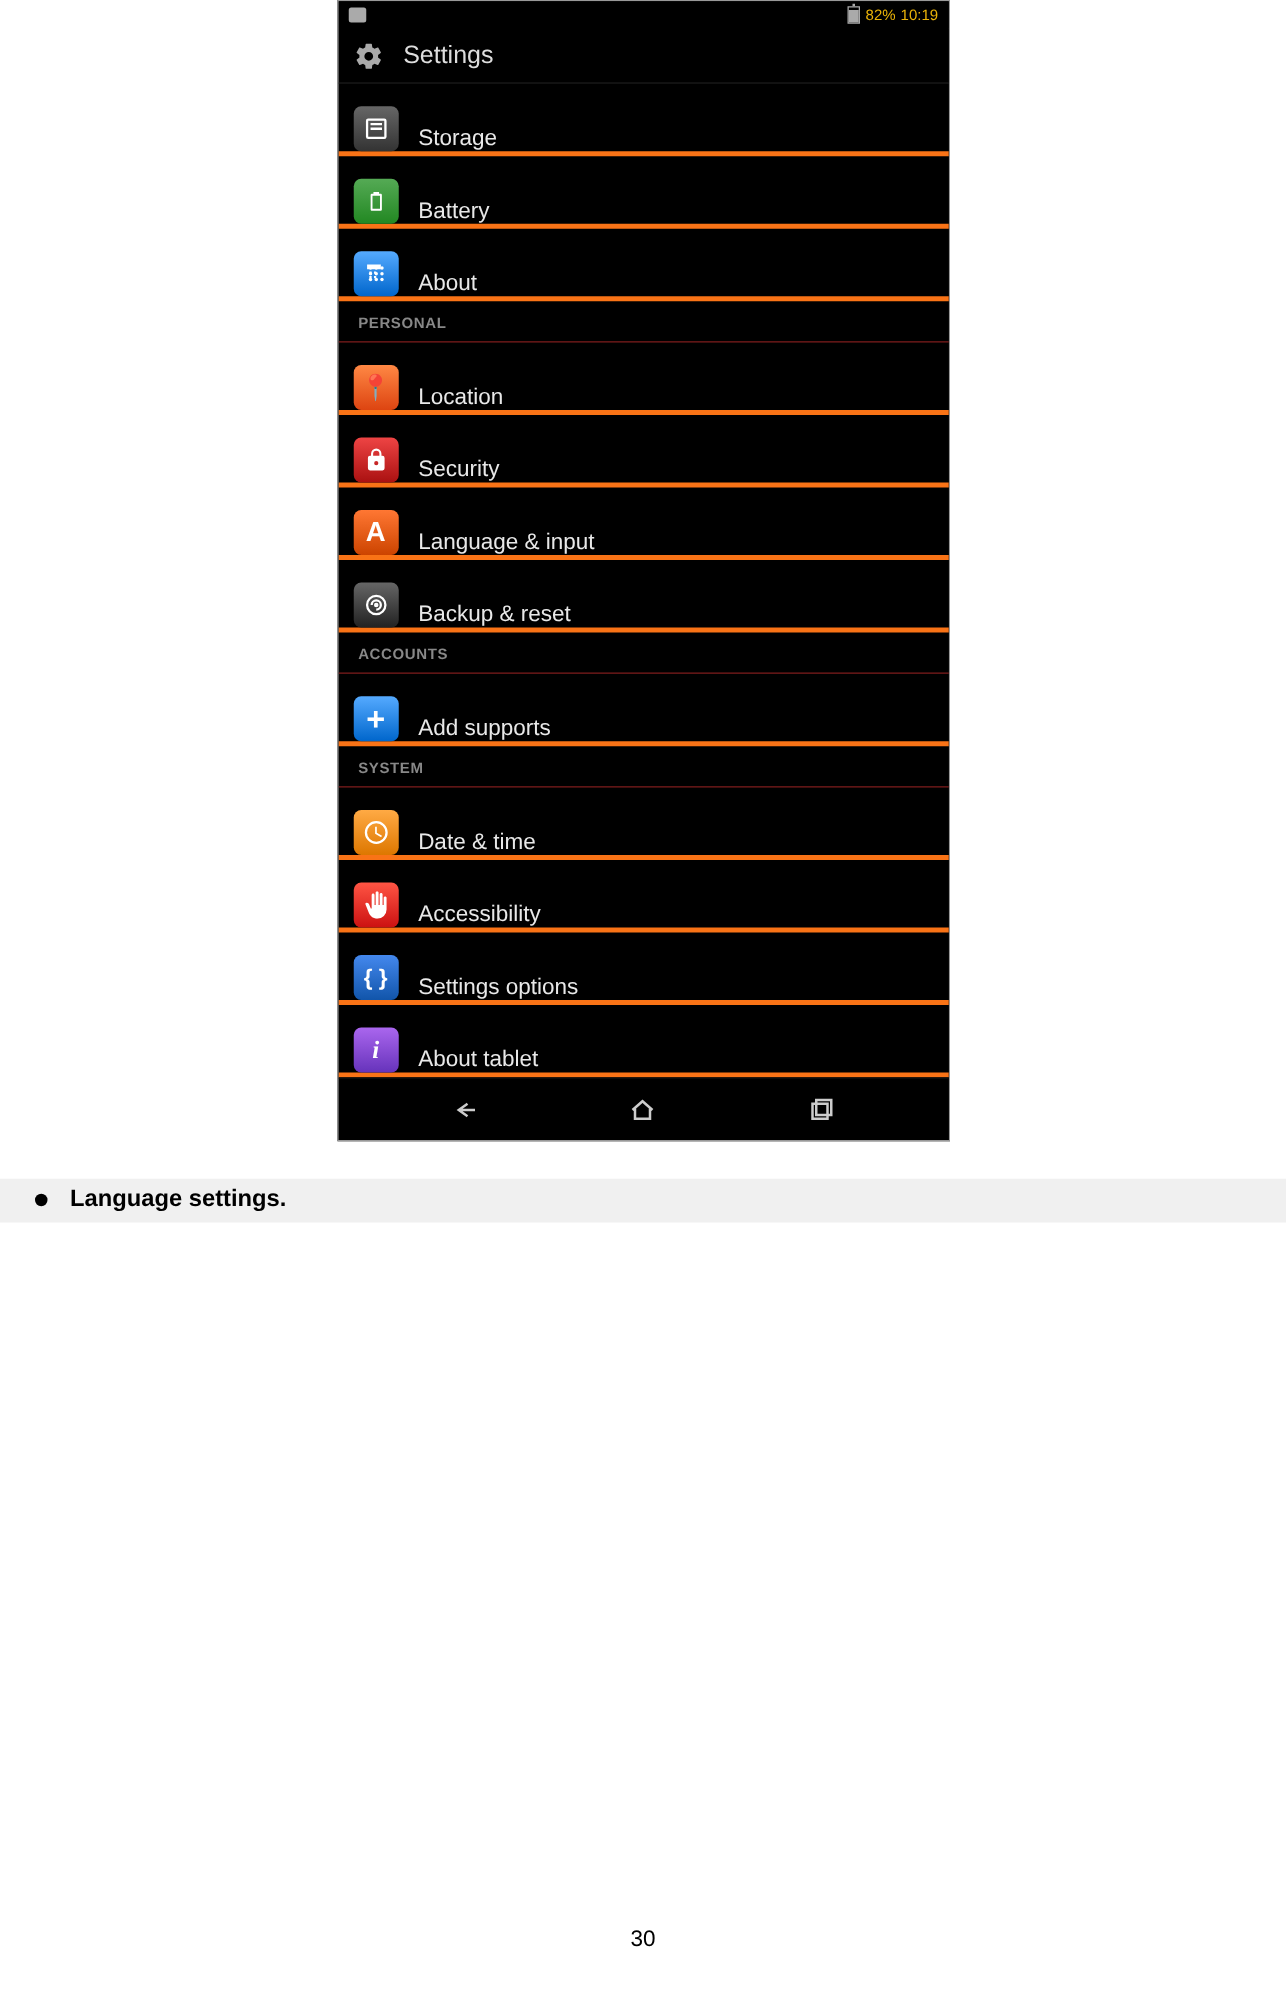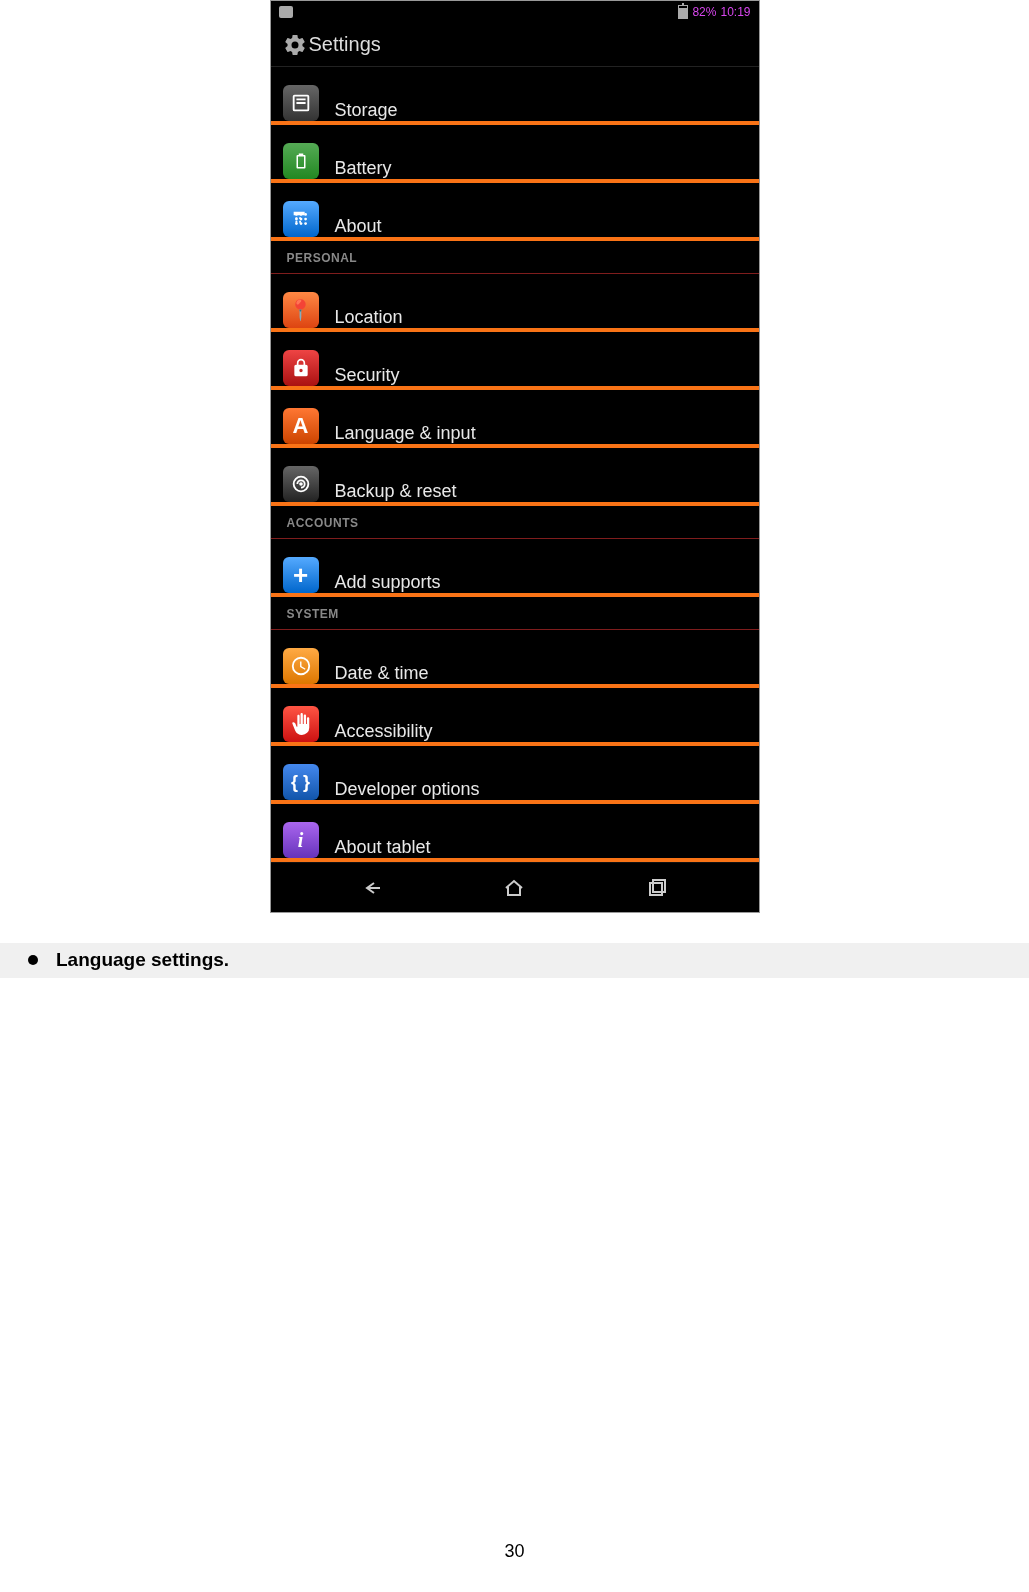"82%" .status-bar { color: #d946ef -> #eab308 }
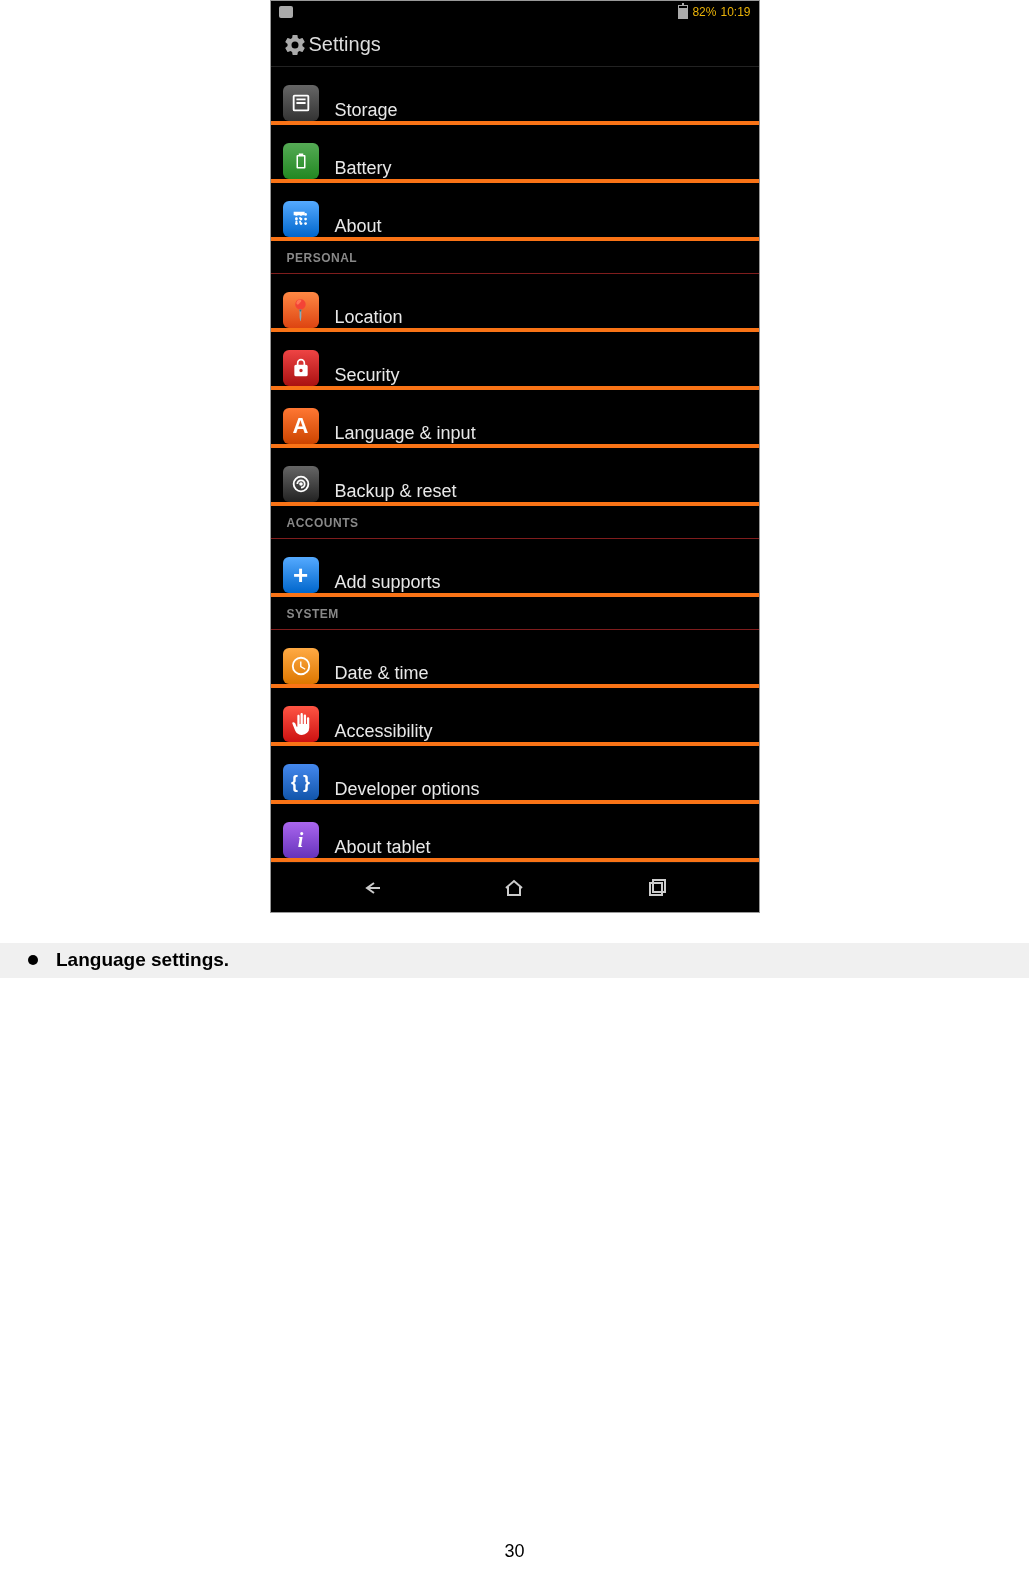"Settings" .app-header { gap: none -> 14px }
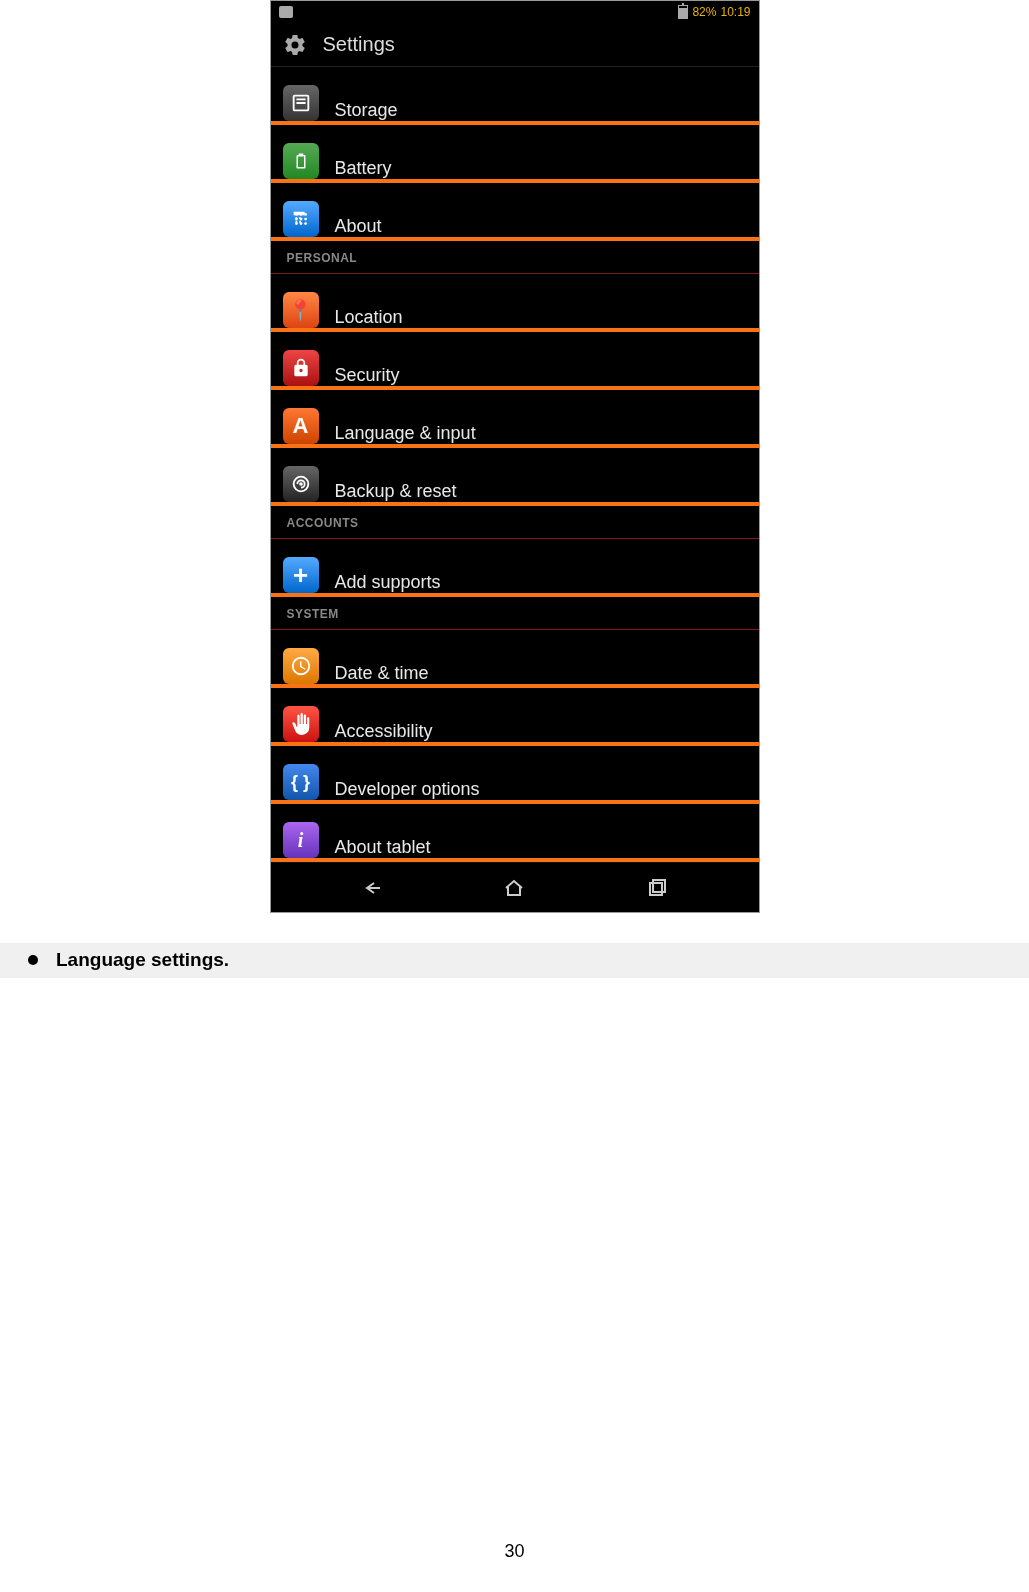"Developer options" span { text: Developer -> Settings }
